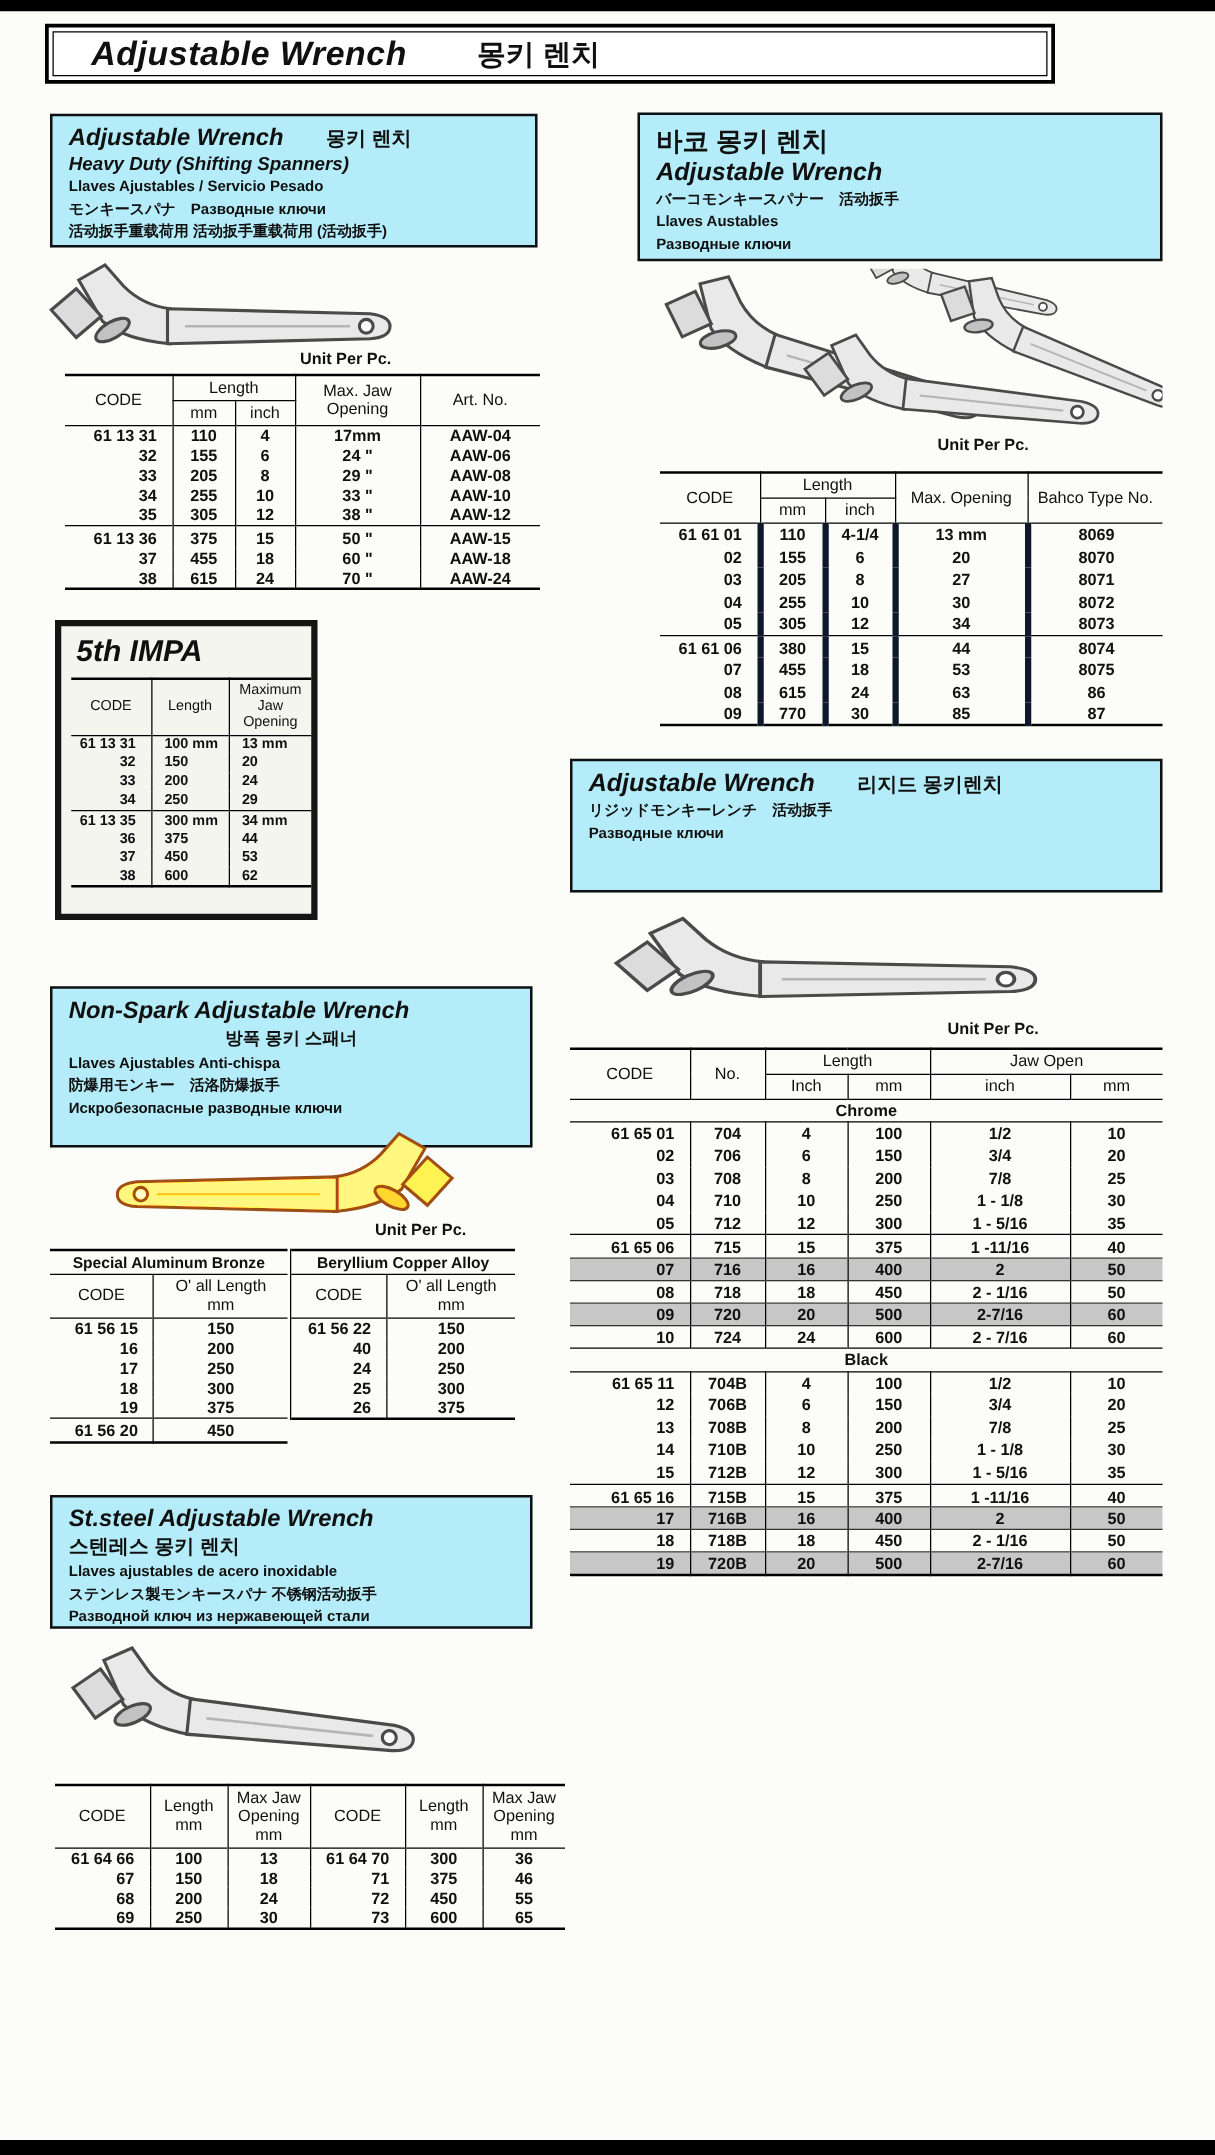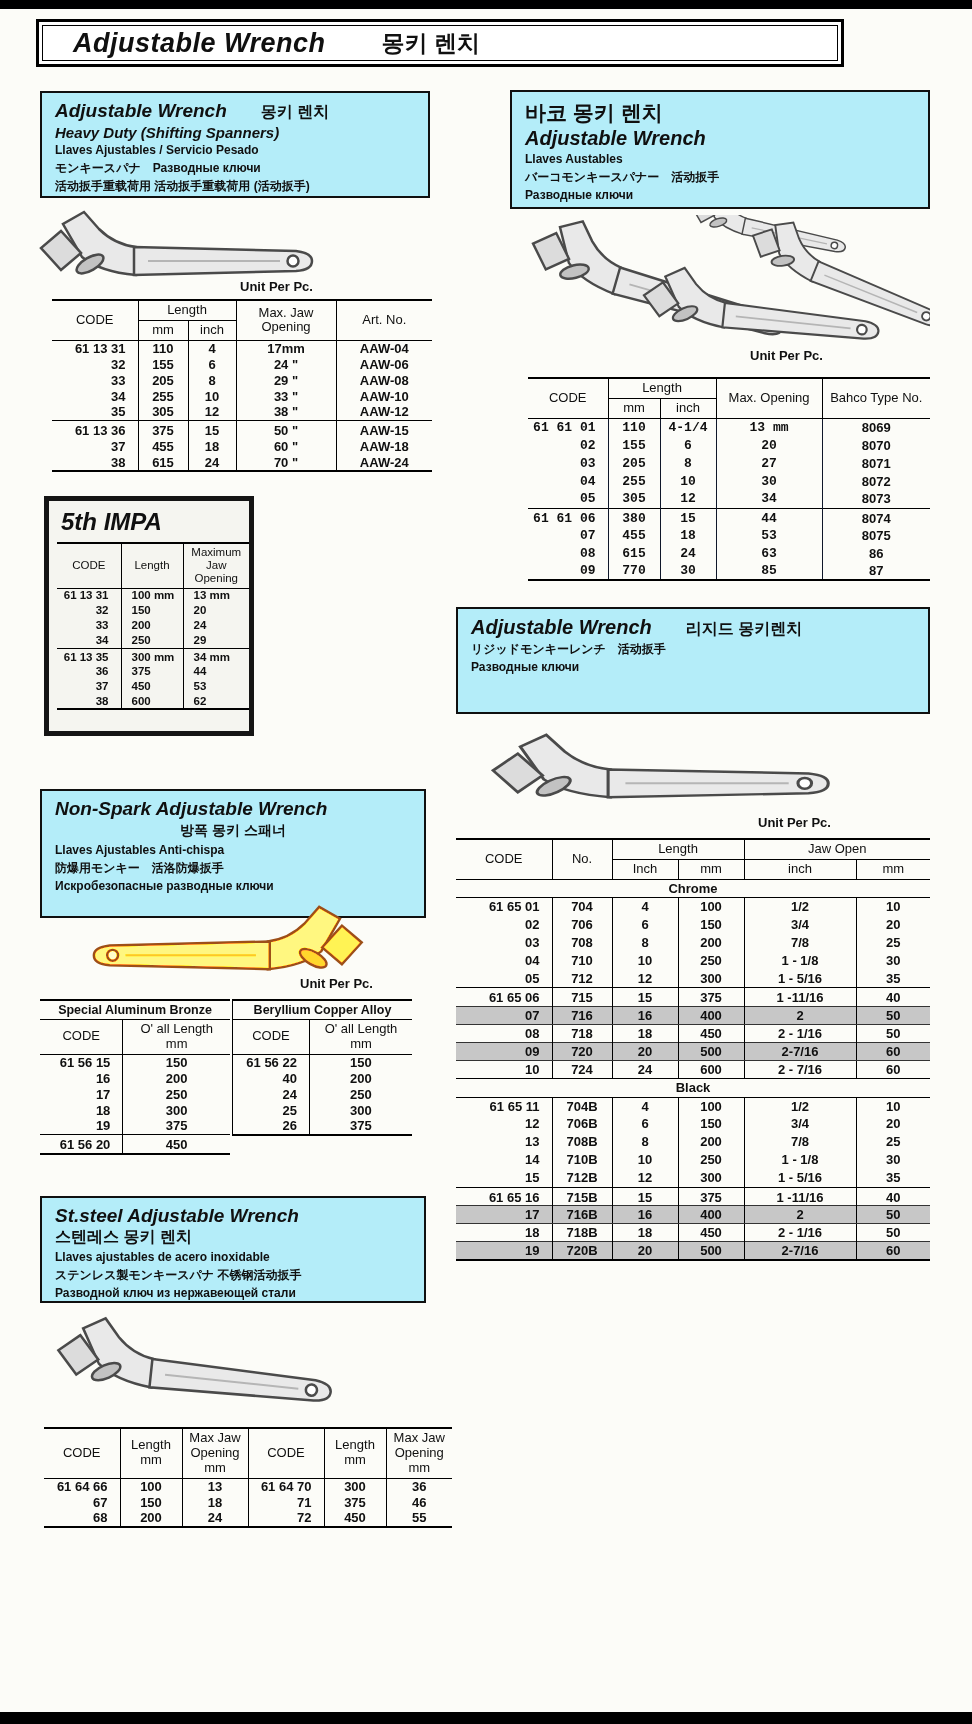"Llaves Austables" div.sh-line { order: before "バーコモンキースパナー 活动扳手" -> after "バーコモンキースパナー 活动扳手" }
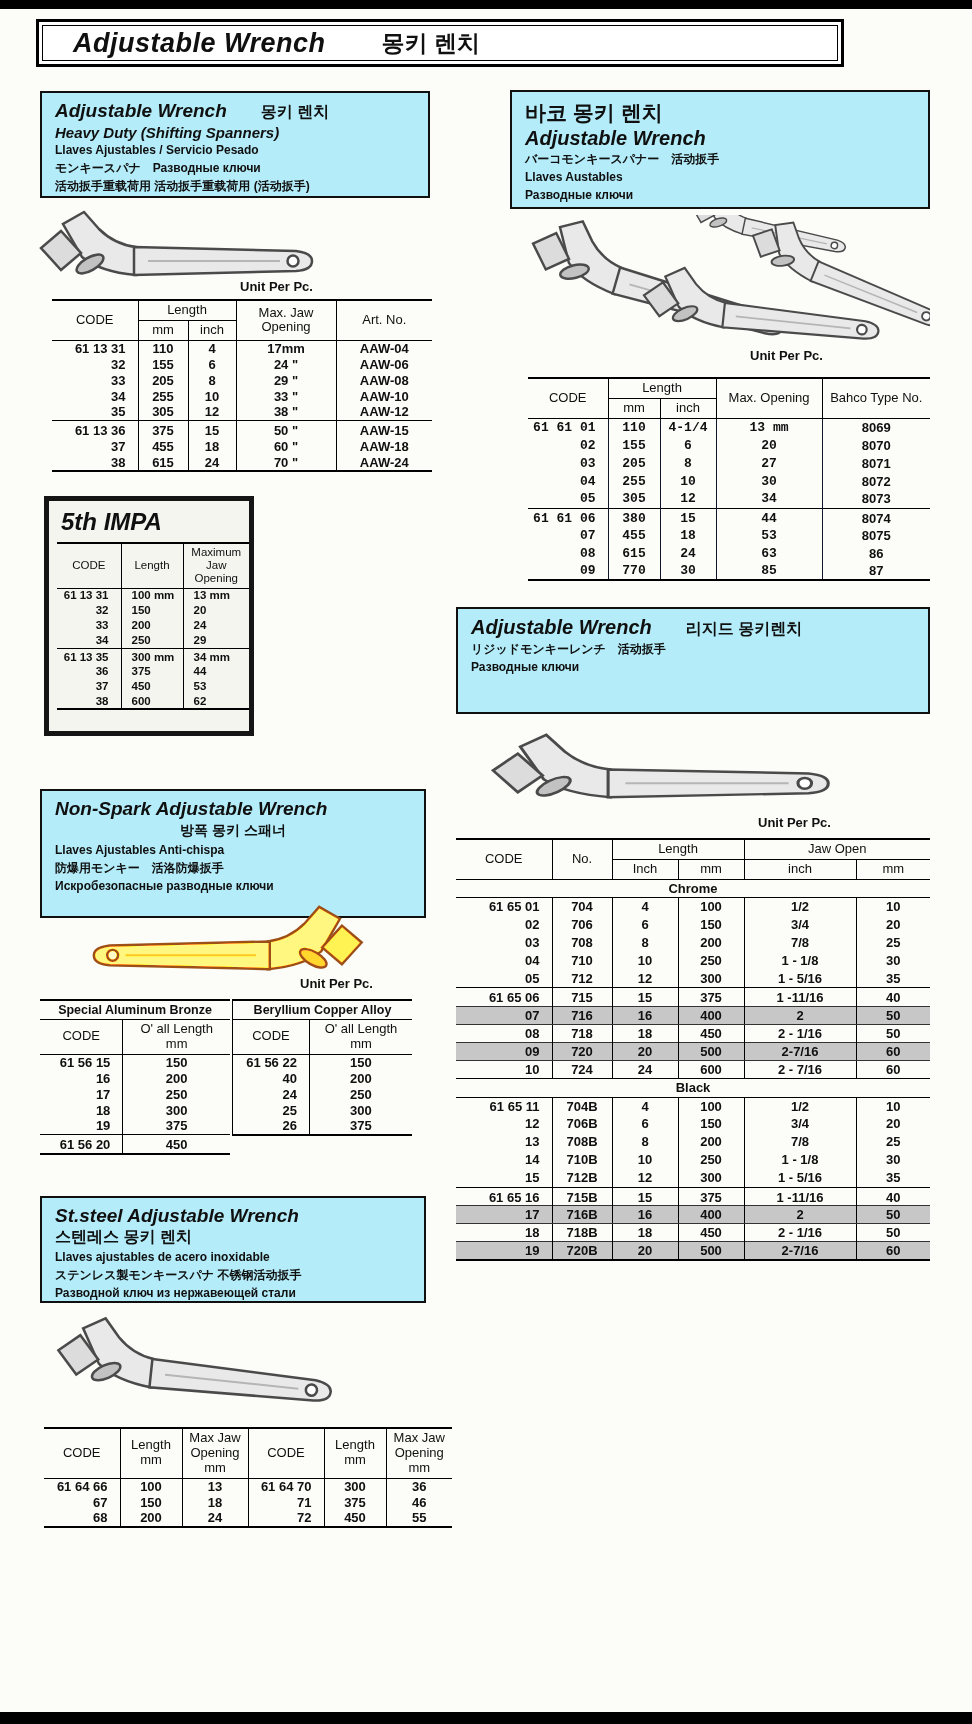"61 61 01" #t-bahco tbody td:nth-child(-n+4) { border-right: 1px solid #0f172a -> 5px solid #0f172a; font-family: Liberation Mono, monospace -> none }
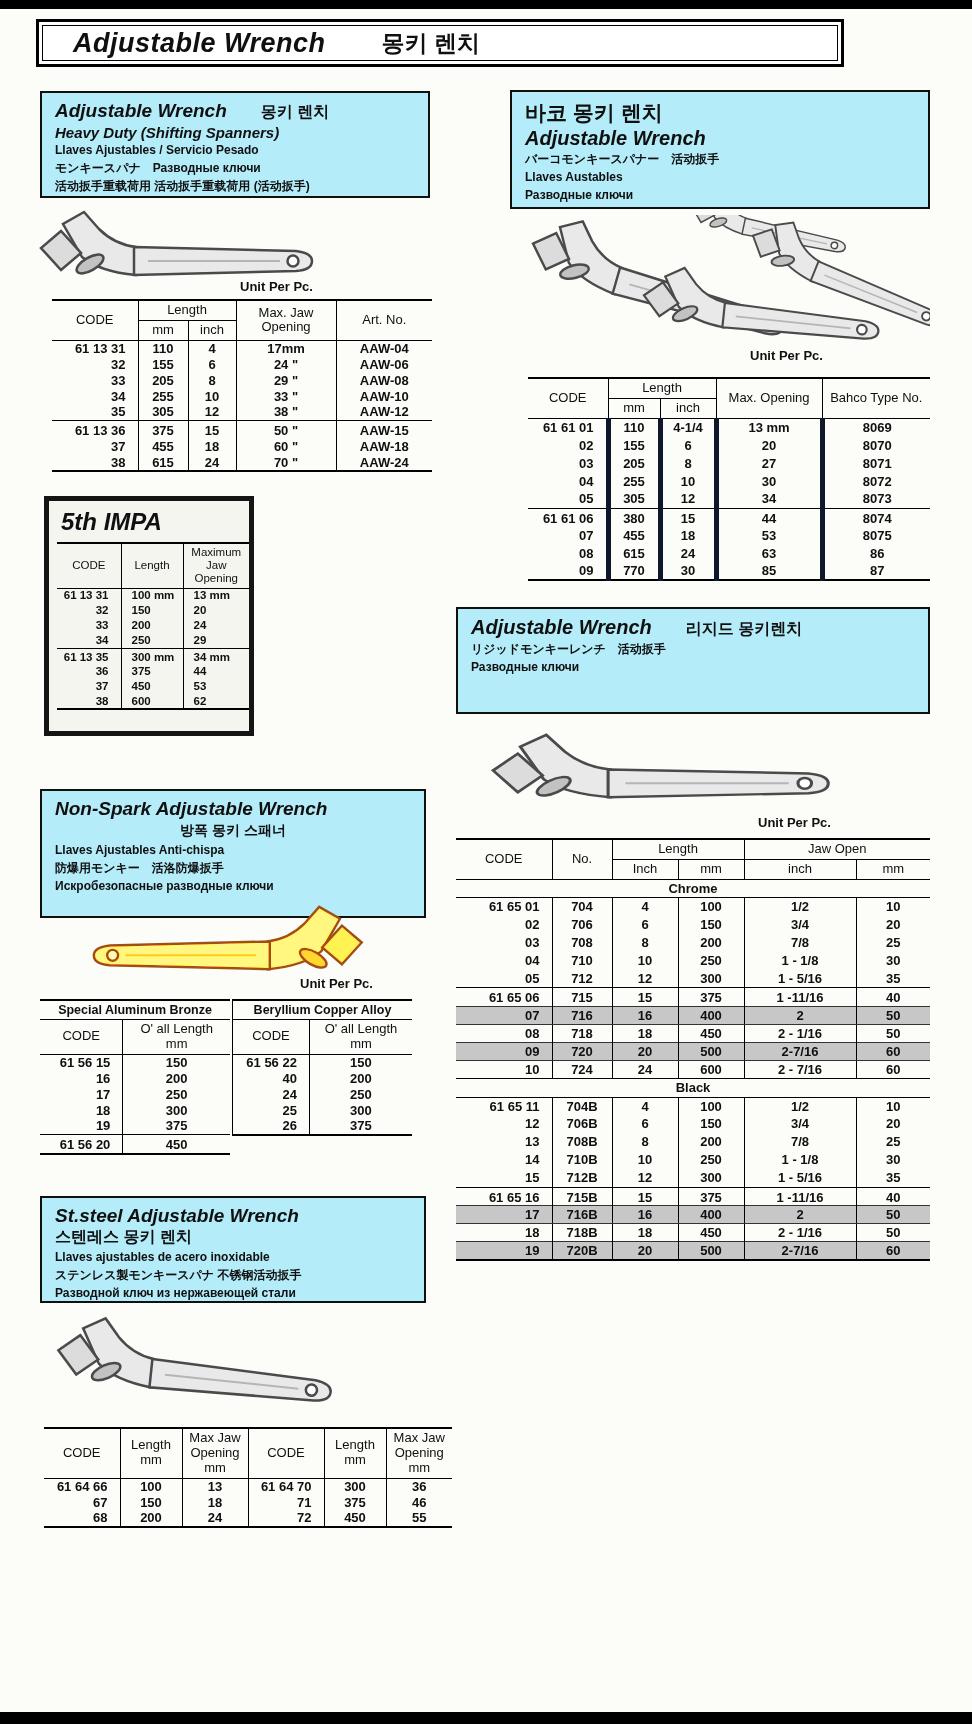"69" tr { html: none -> <tr> <td>69</td> <td>250</td> <td>30</td> <td>73</td> <td>600</td> <td>65</td> </tr> }
